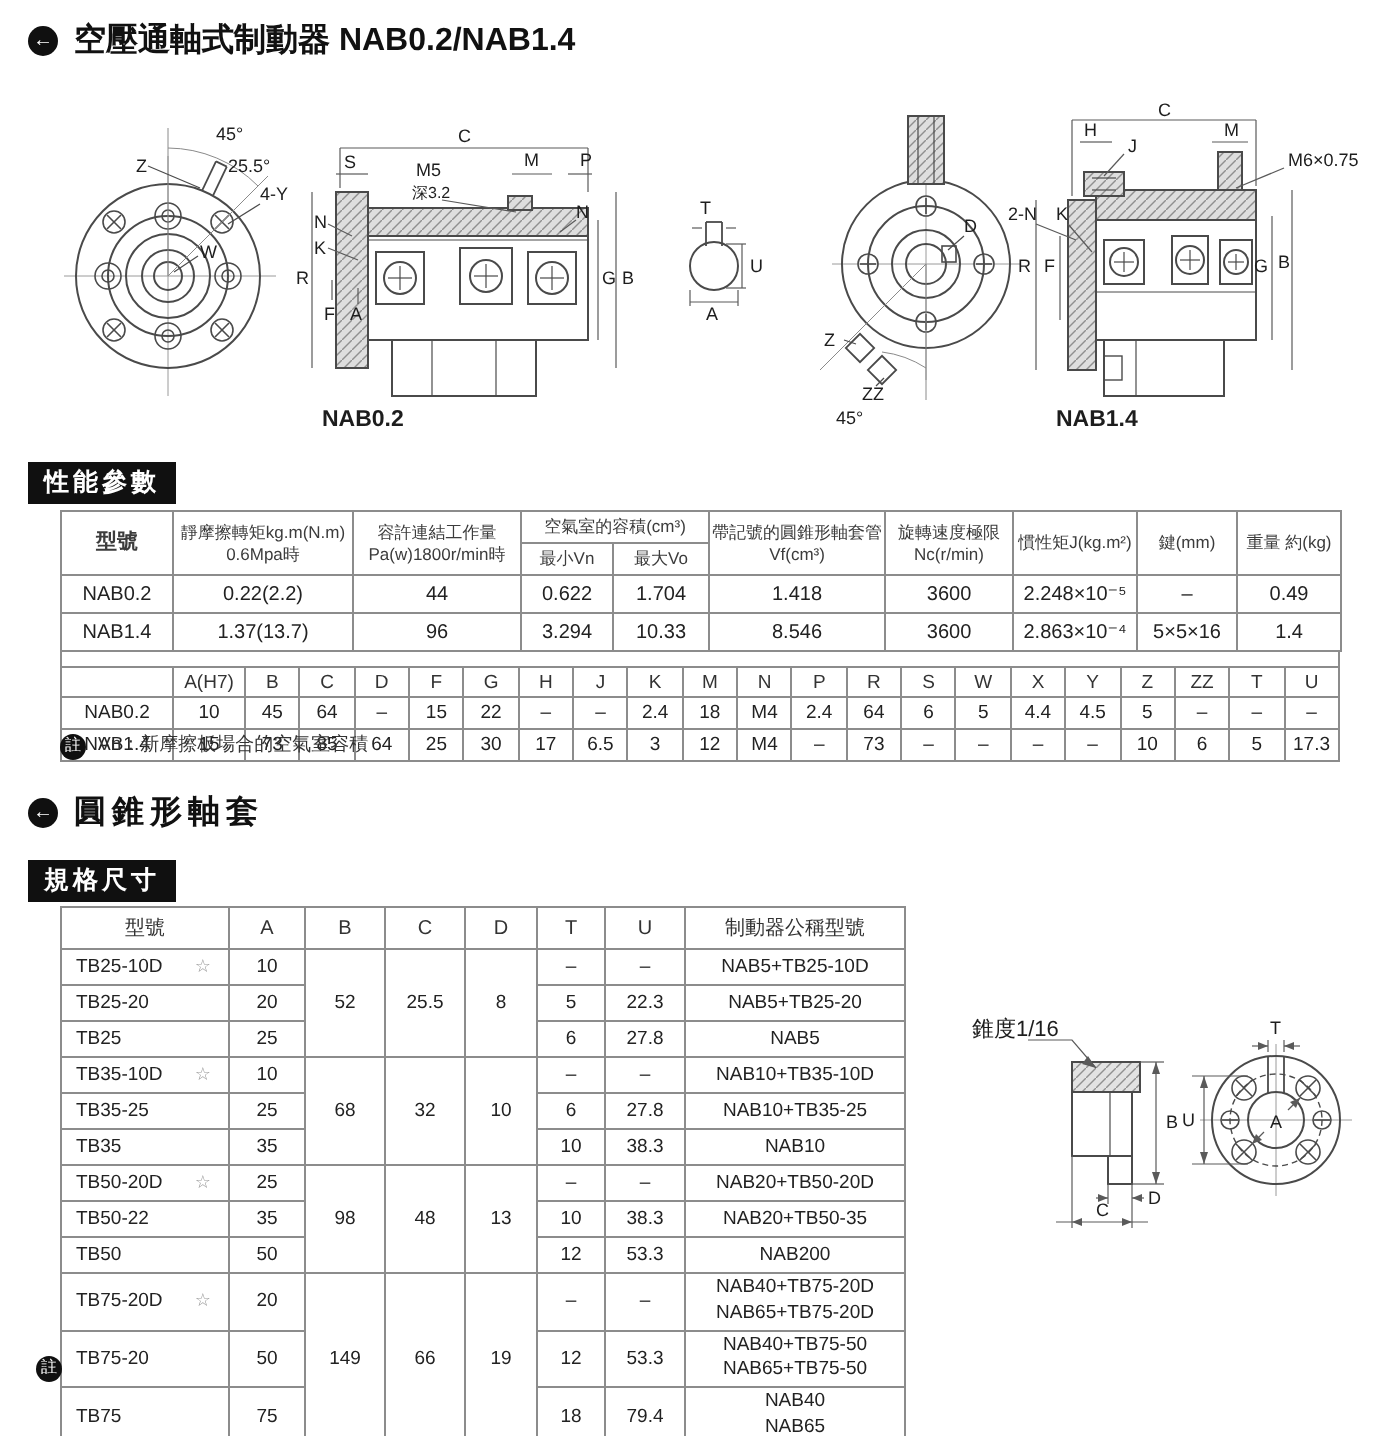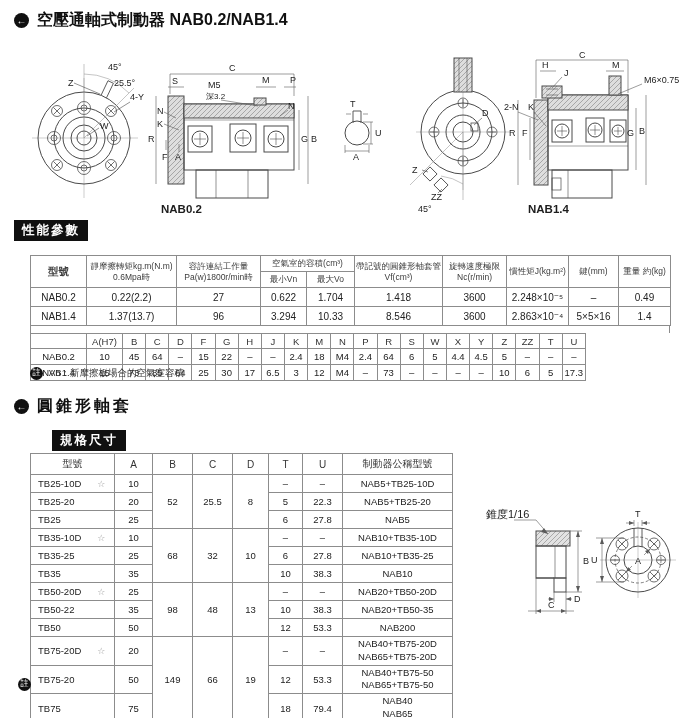"性能參數" .sec1 { top: 220px -> 231px }
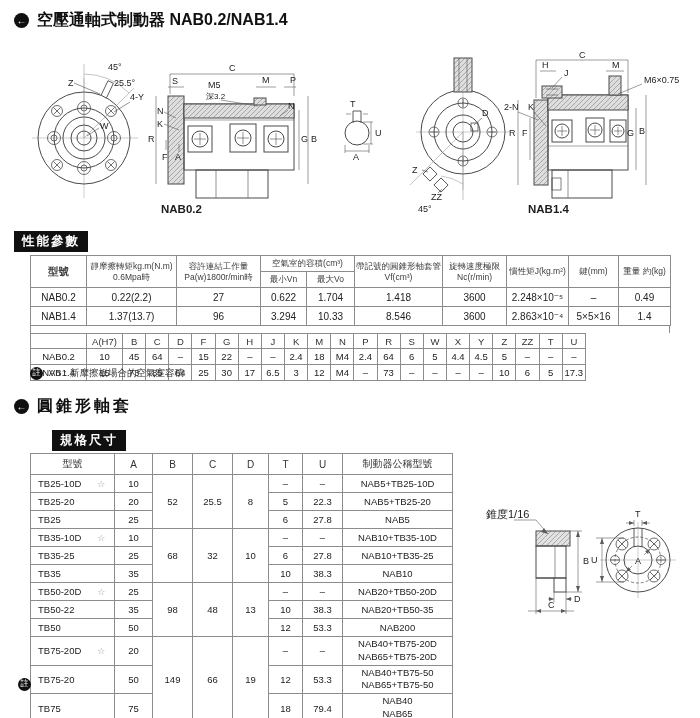"27" td { text: 27 -> 44 }
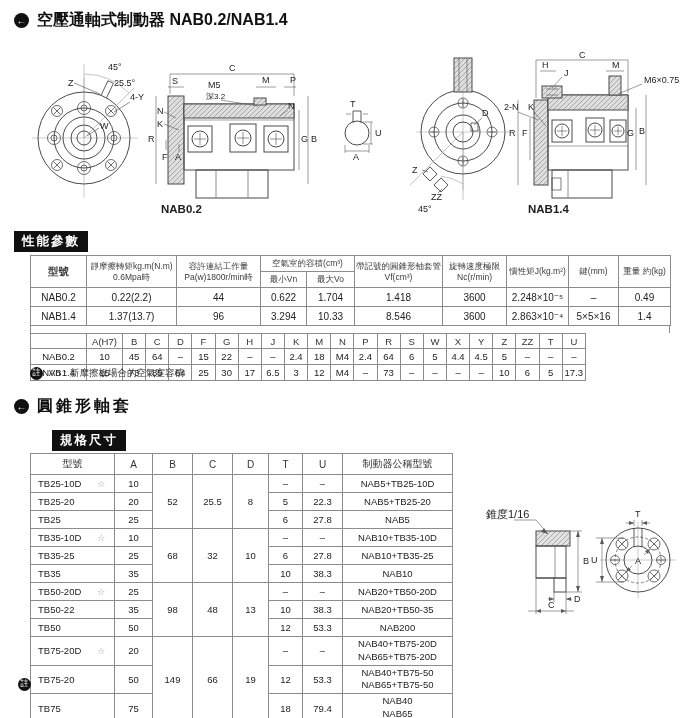"A(H7)" .dim { width: 556px -> 640px }
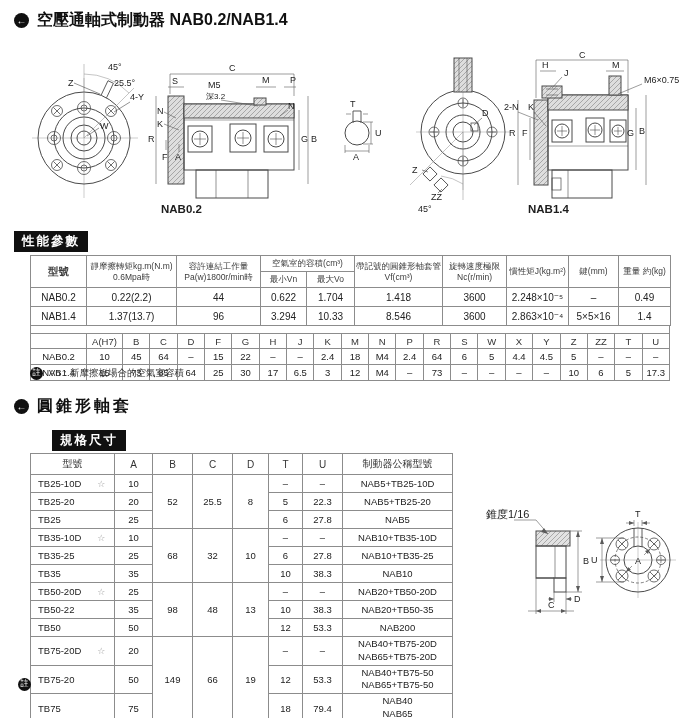"規格尺寸" .sec2 { margin-left: 38px -> none }
